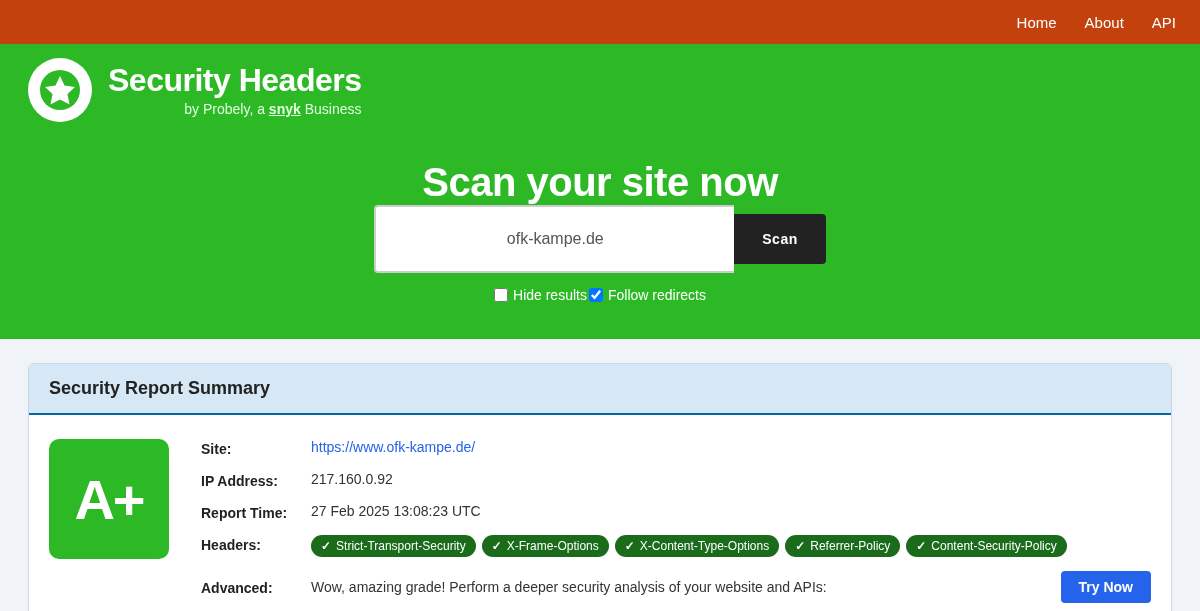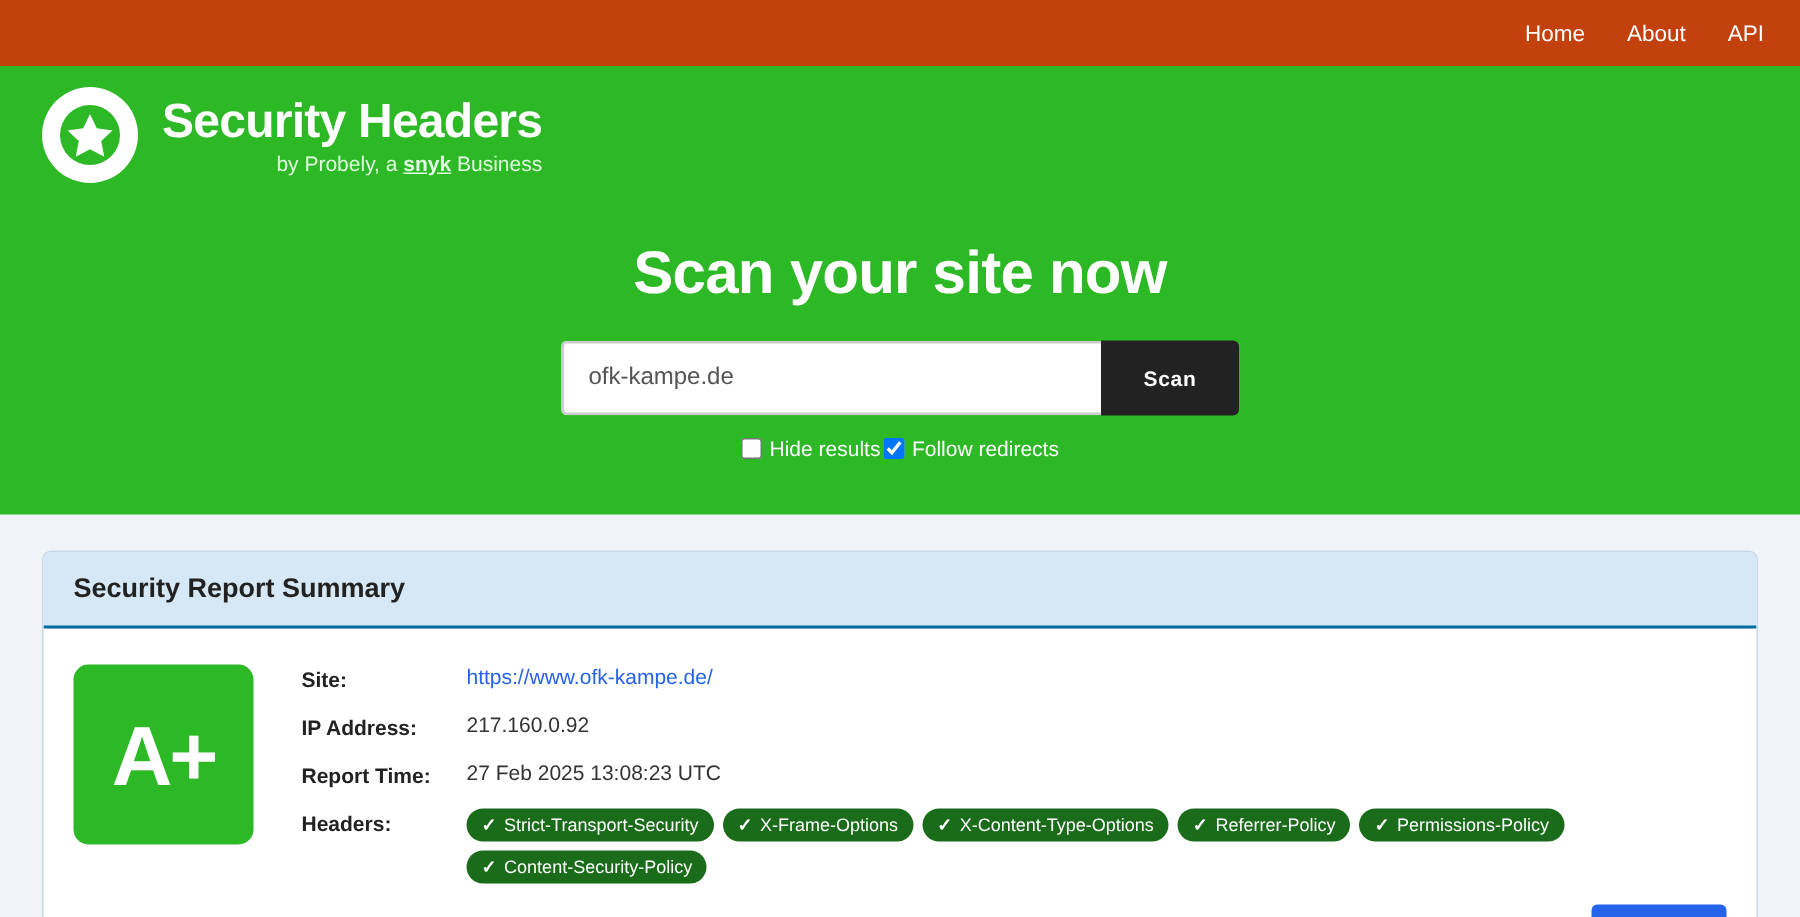"Scan your site now" .hero h2 { margin-bottom: 22px -> none }
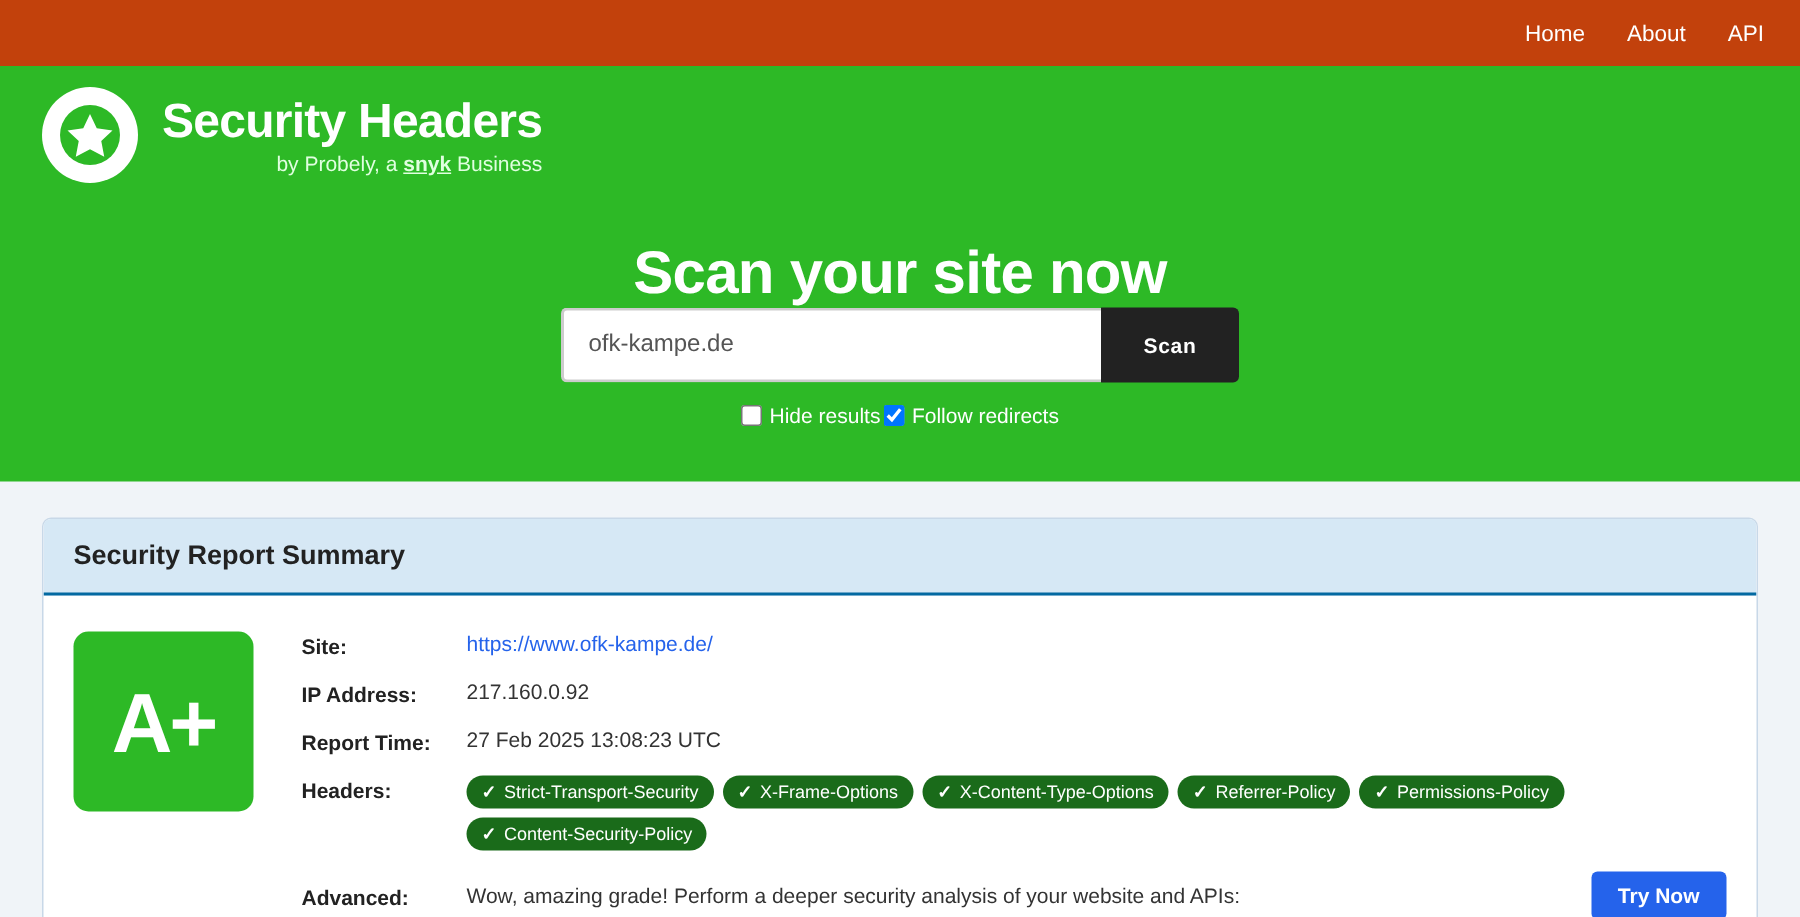"ofk-kampe.de" .scan-input { height: 50px -> 68px; text-align: none -> center }
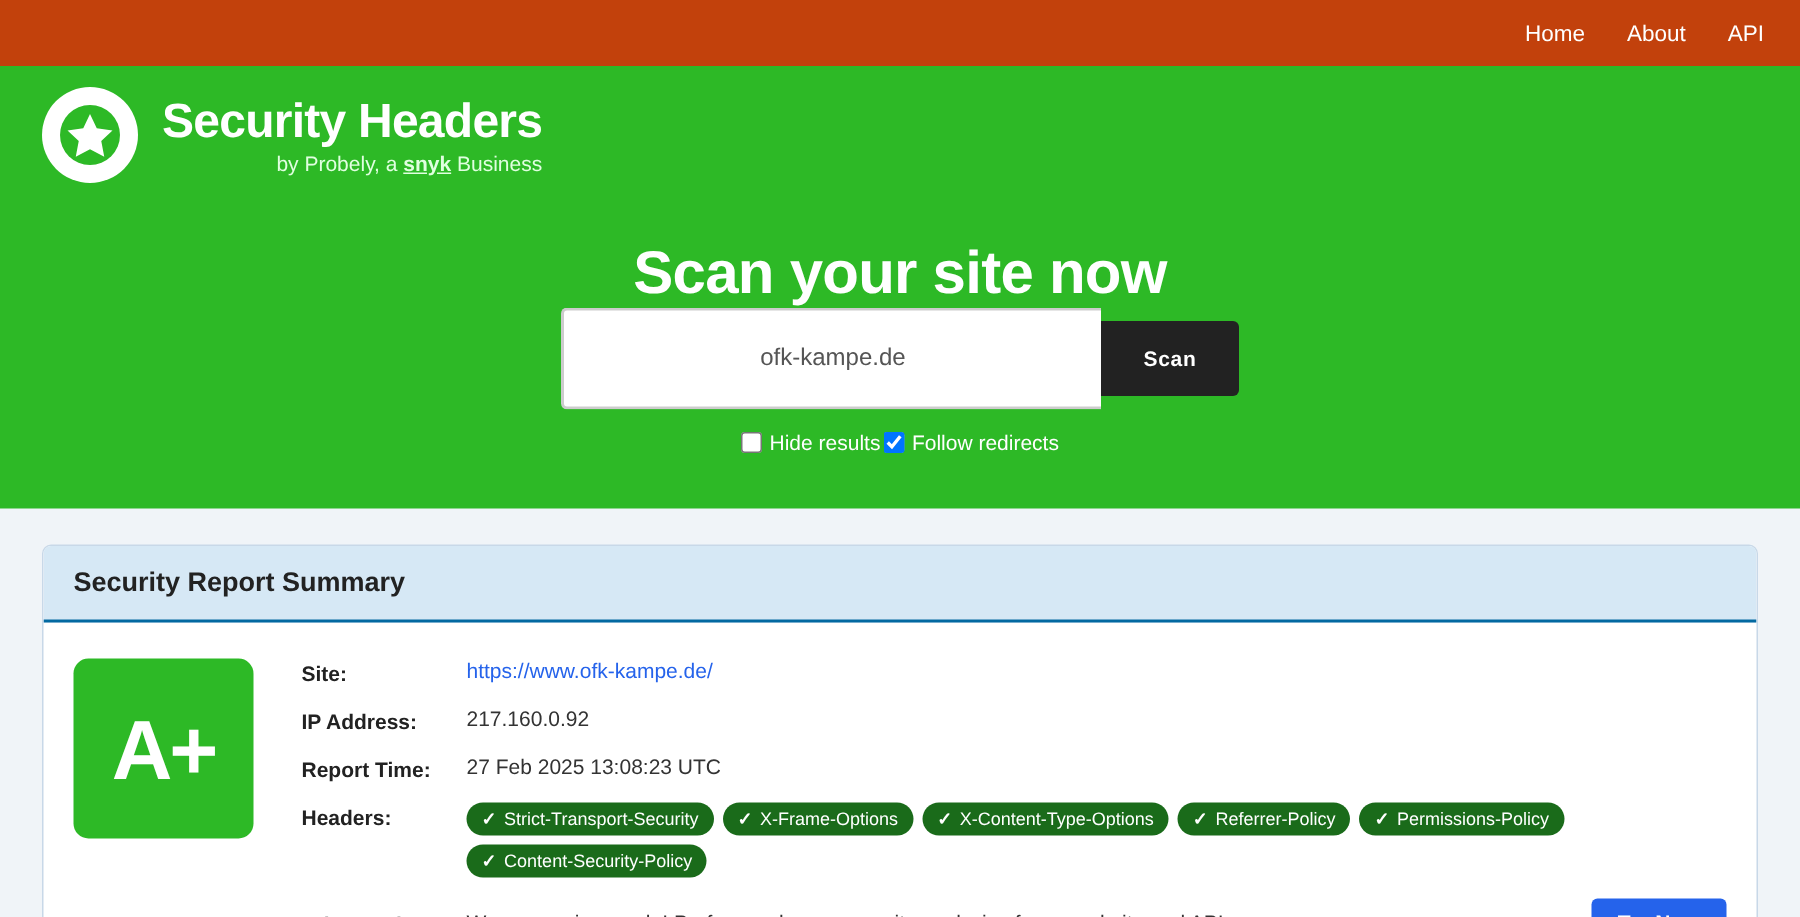"Permissions-Policy" span.header-badge { html: <span>Permissions-Policy</span> -> none }
